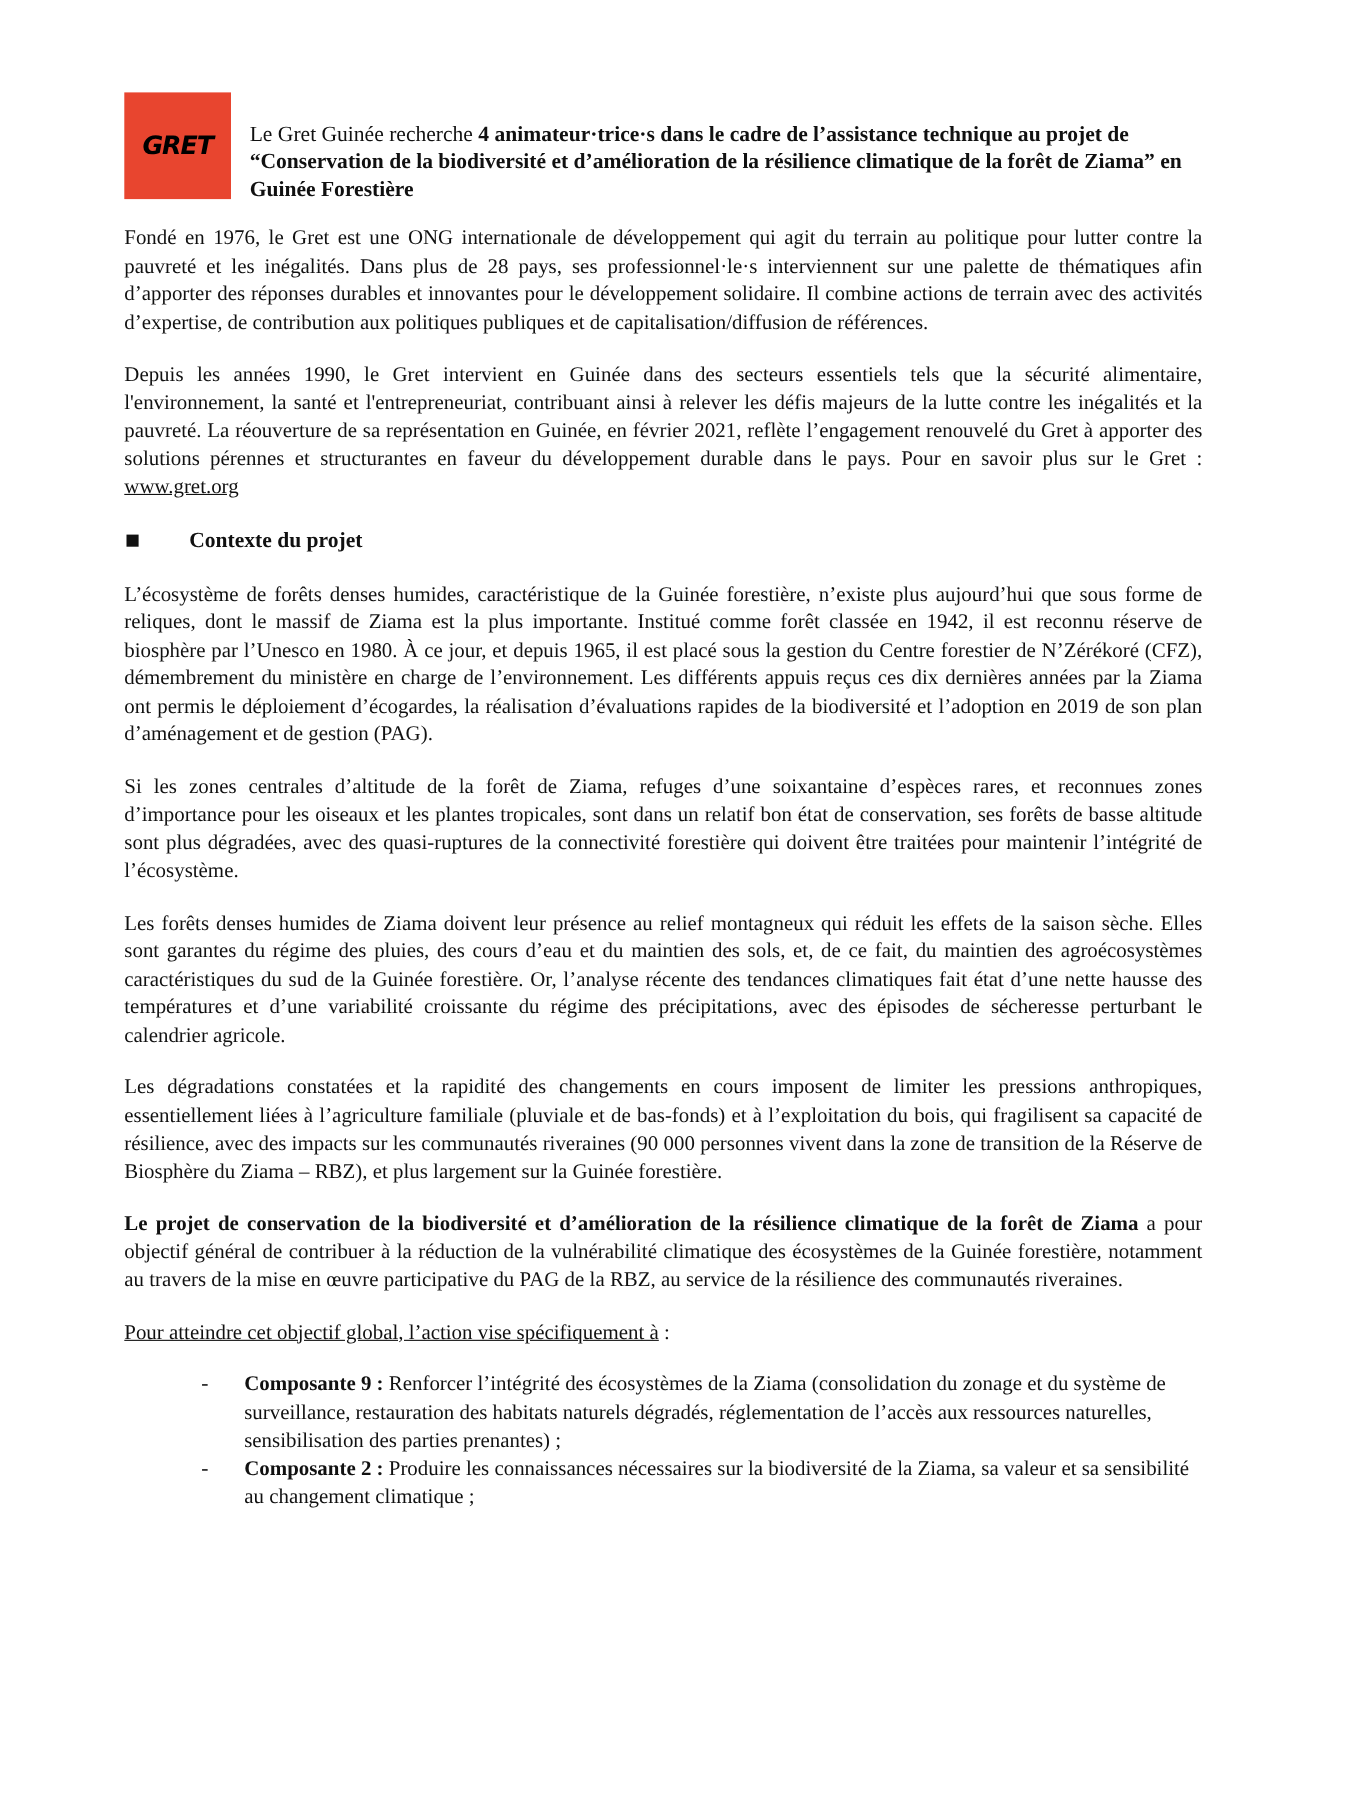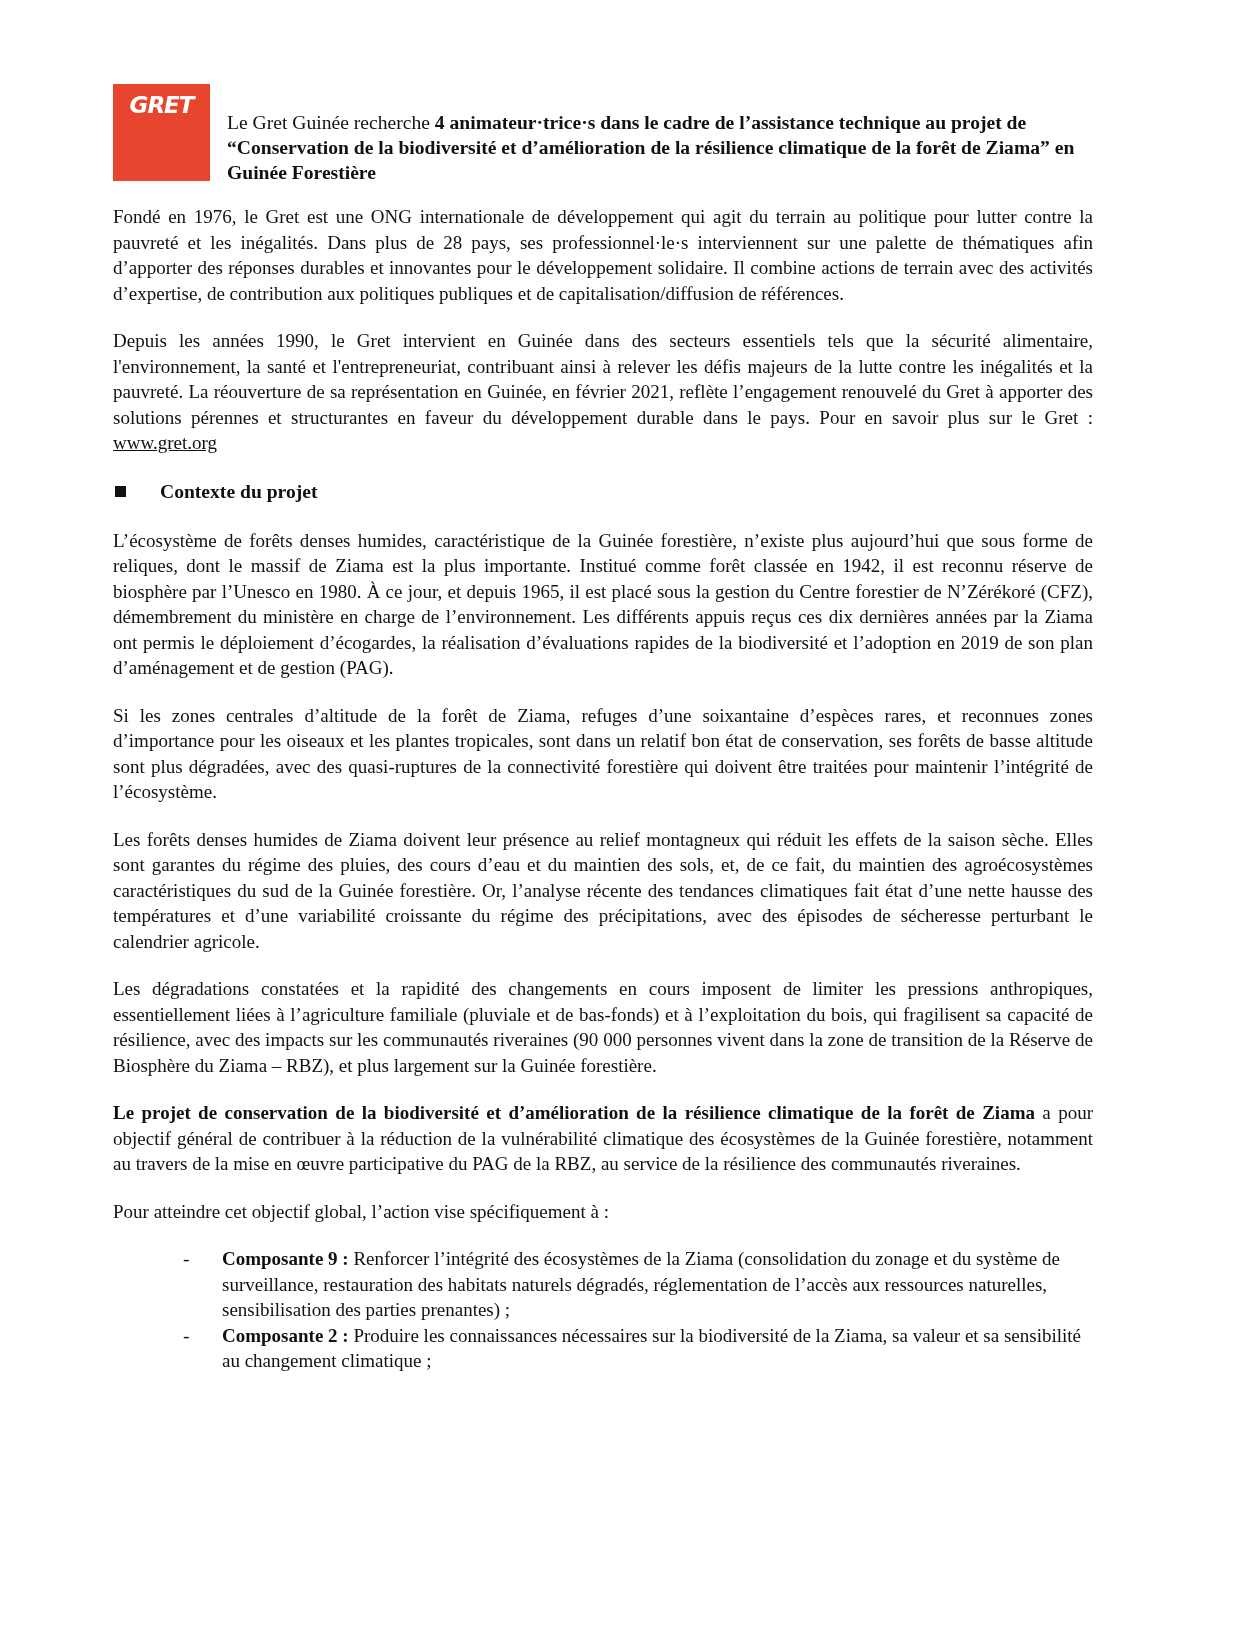"GRET" .logo span { color: #ffffff -> #000000; margin-top: 8px -> 36px }
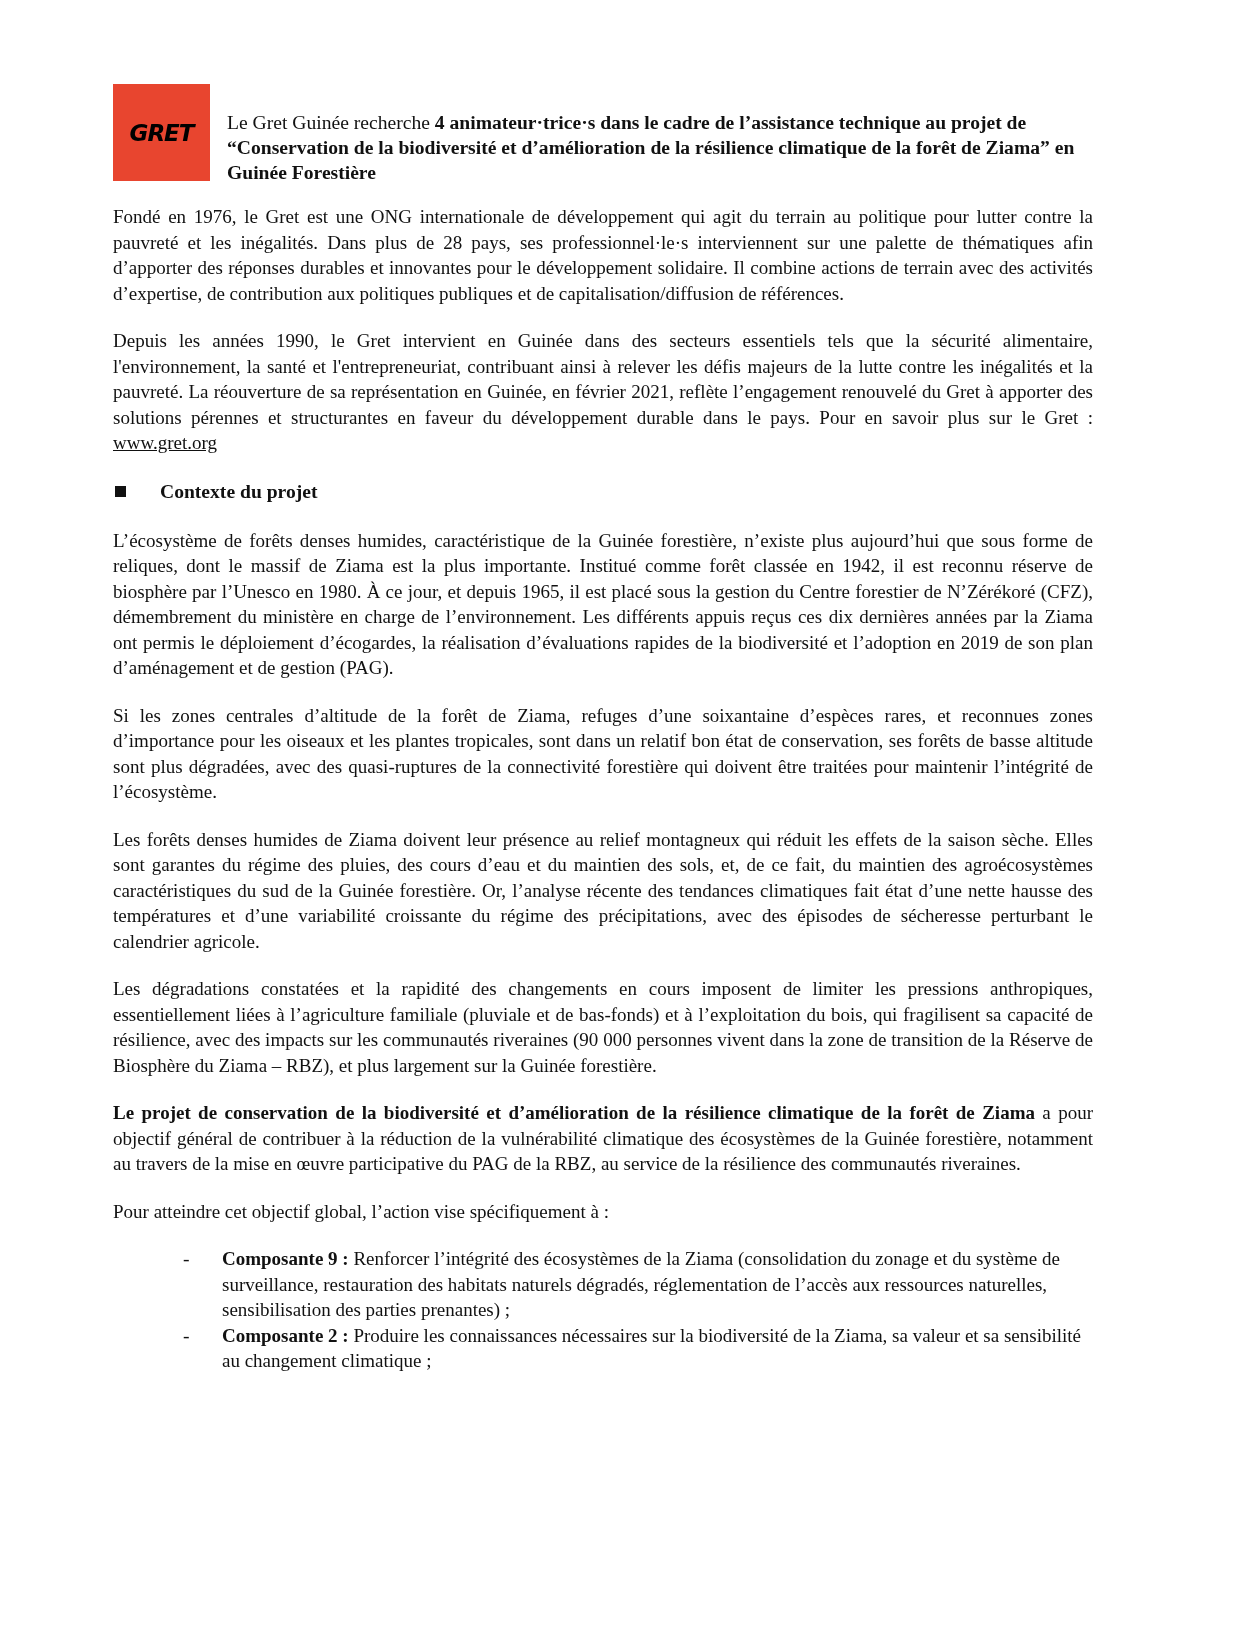"Contexte du projet" .heading { gap: none -> 12px }
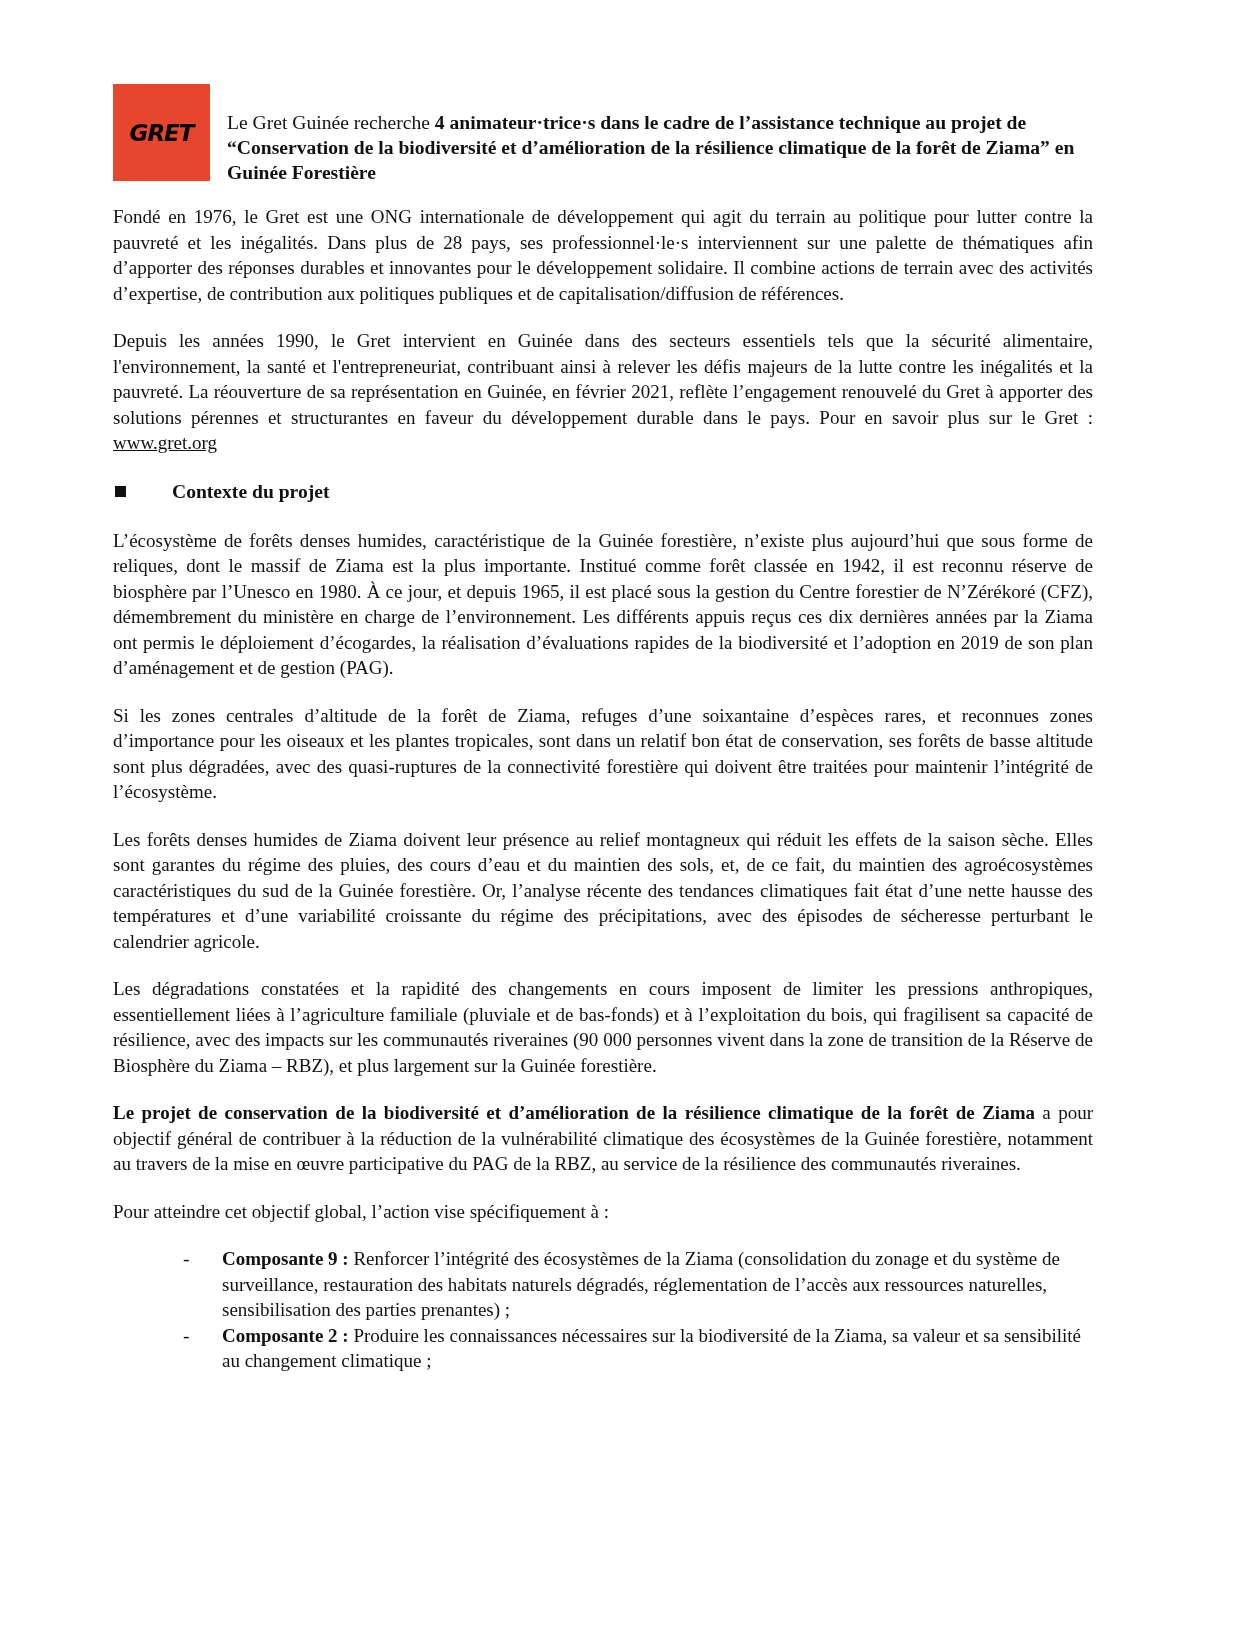"Pour atteindre cet objectif global," .u { text-decoration: none -> underline }
